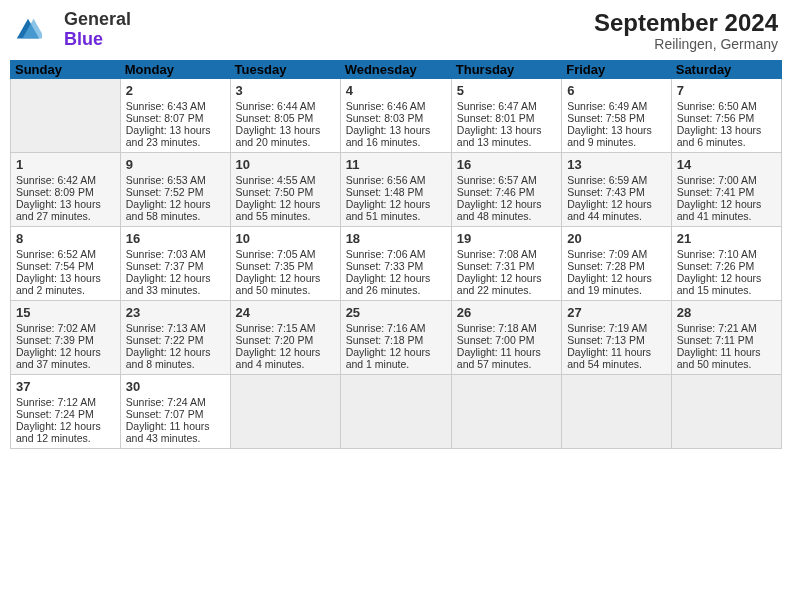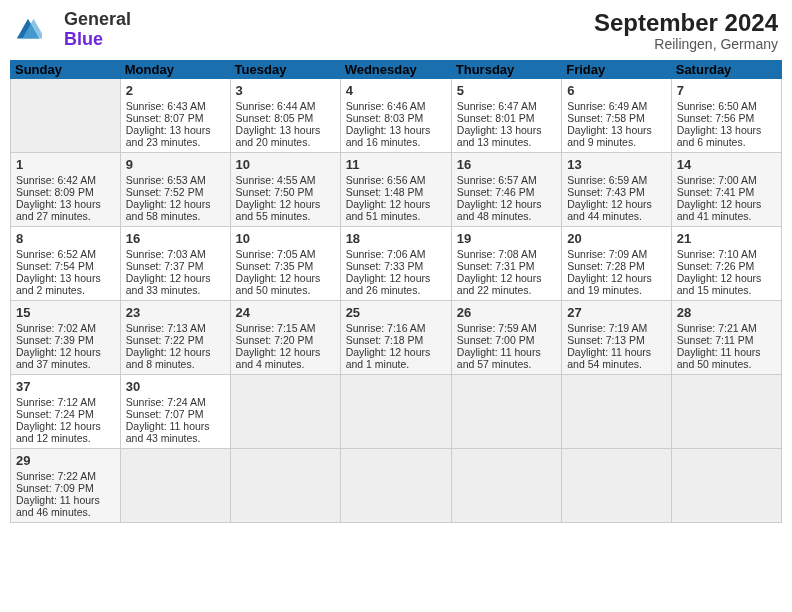"Sunrise: 7:59 AM" span { text: 7:59 -> 7:18 }
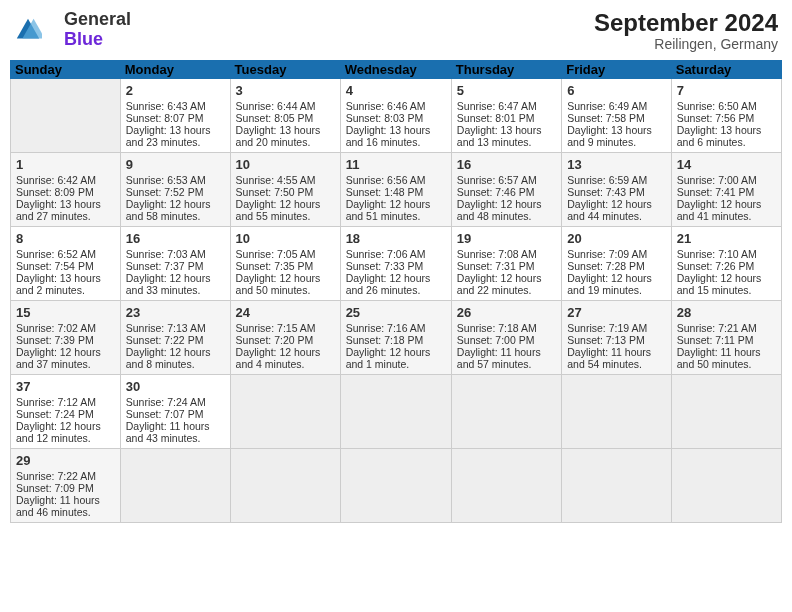"29" tr { html: <tr> <td><span>29</span><span>Sunrise: 7:22 AM</span><br><span>Sunset: 7:09 PM</span><br><span>Daylight: 11 hours and 46 minutes.</span></td> <td></td> <td></td> <td></td> <td></td> <td></td> <td></td> </tr> -> none }
